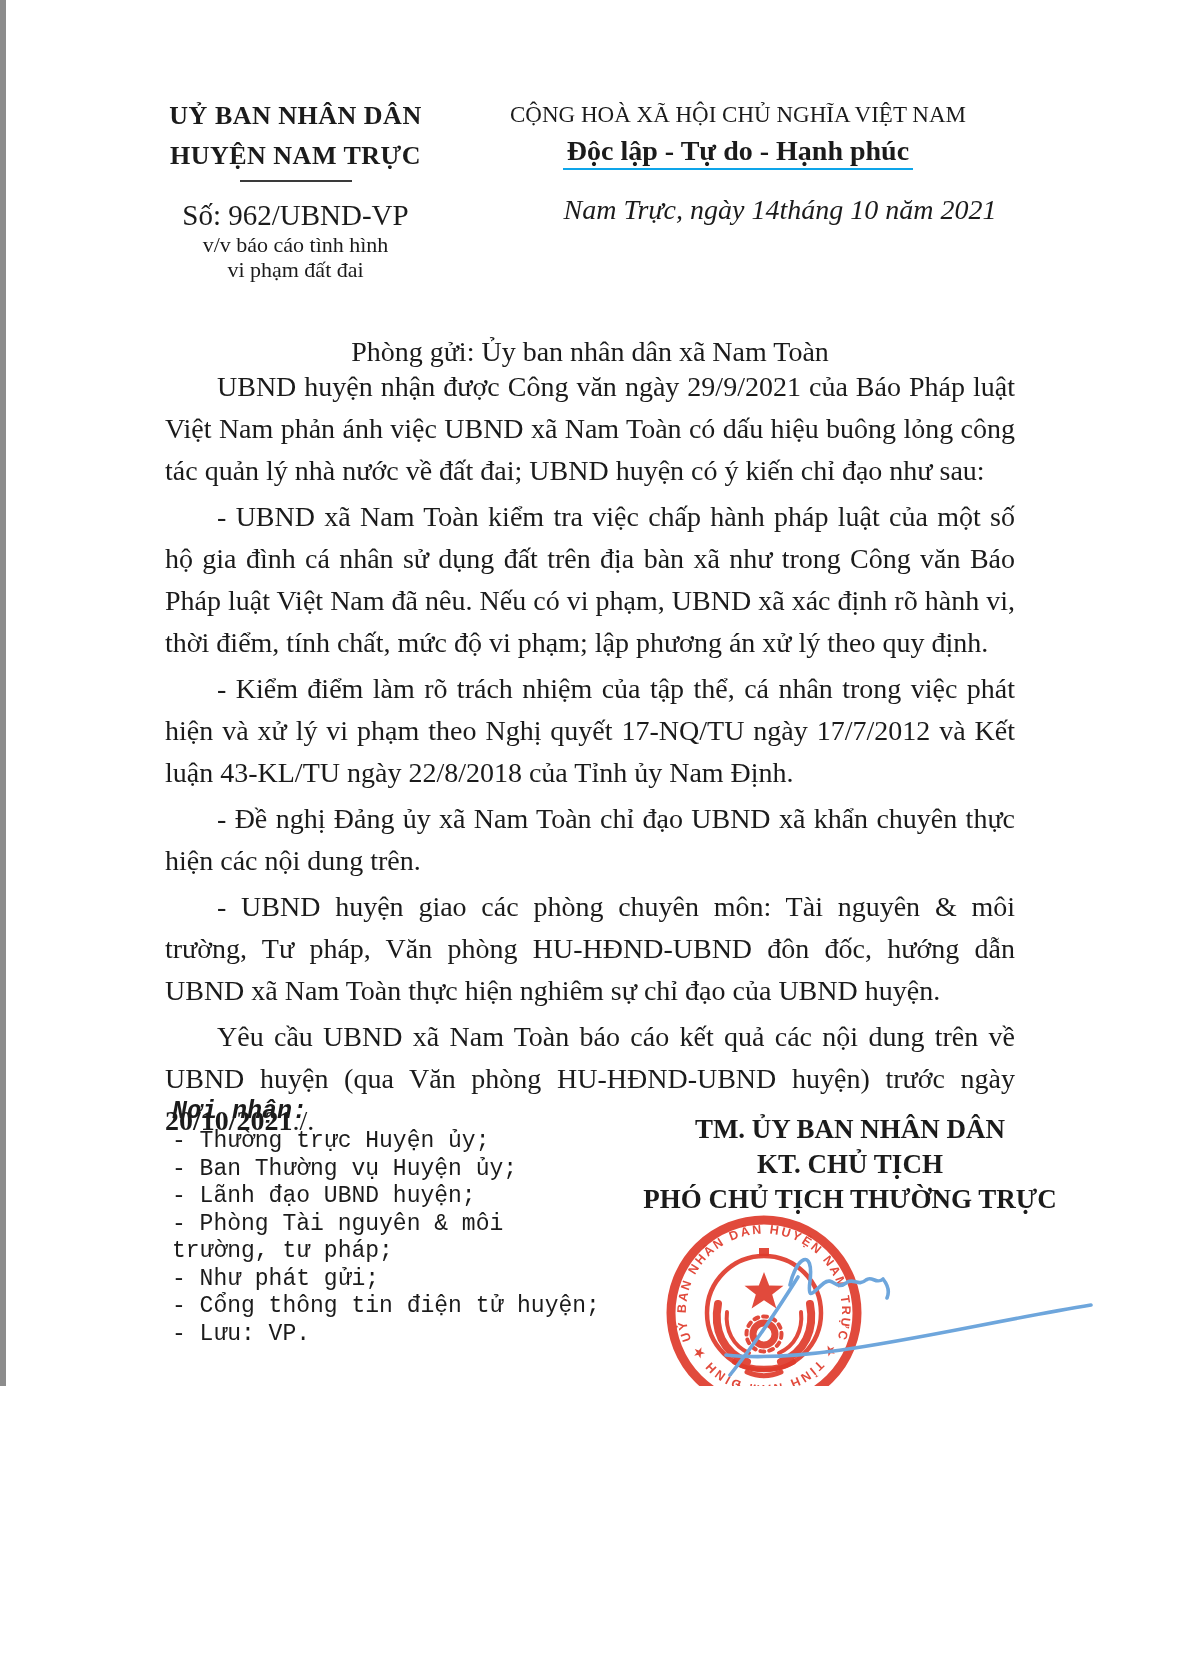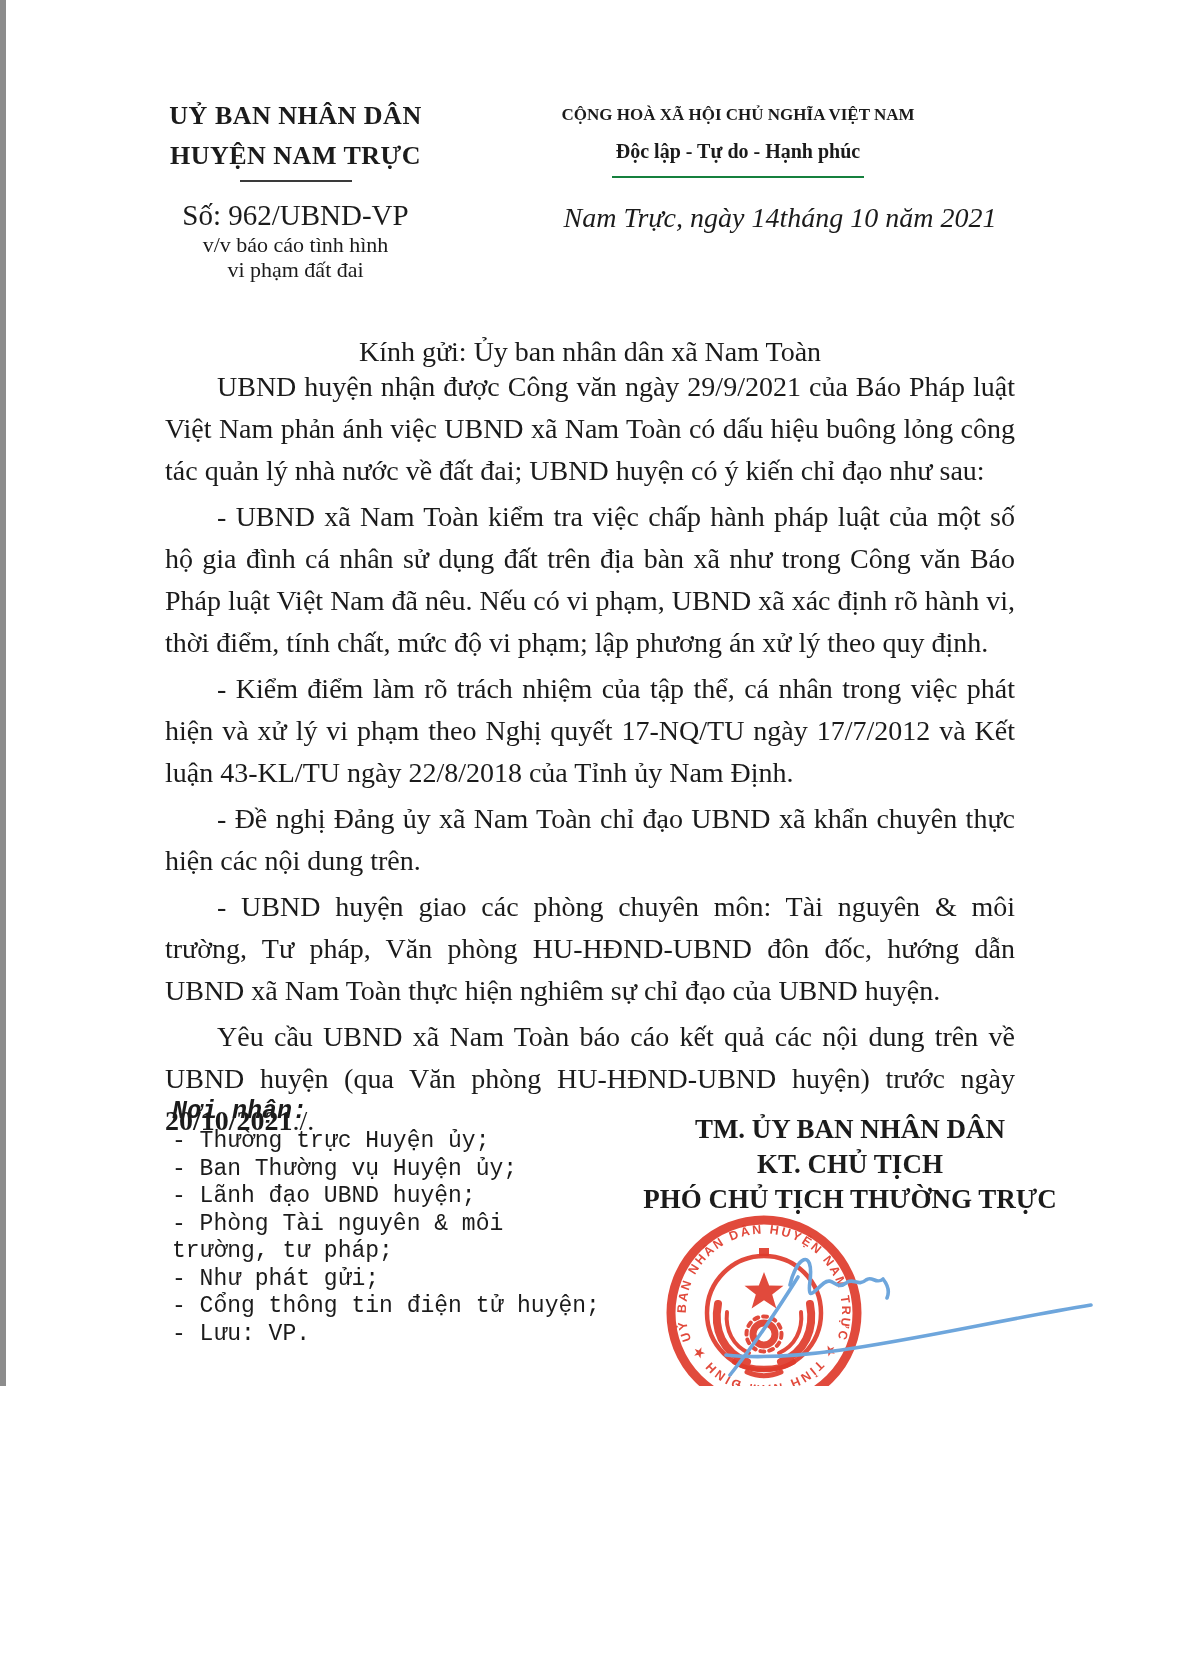"CỘNG HOÀ XÃ HỘI CHỦ" .nat1 { font-size: 17px -> 23px; font-weight: bold -> normal }
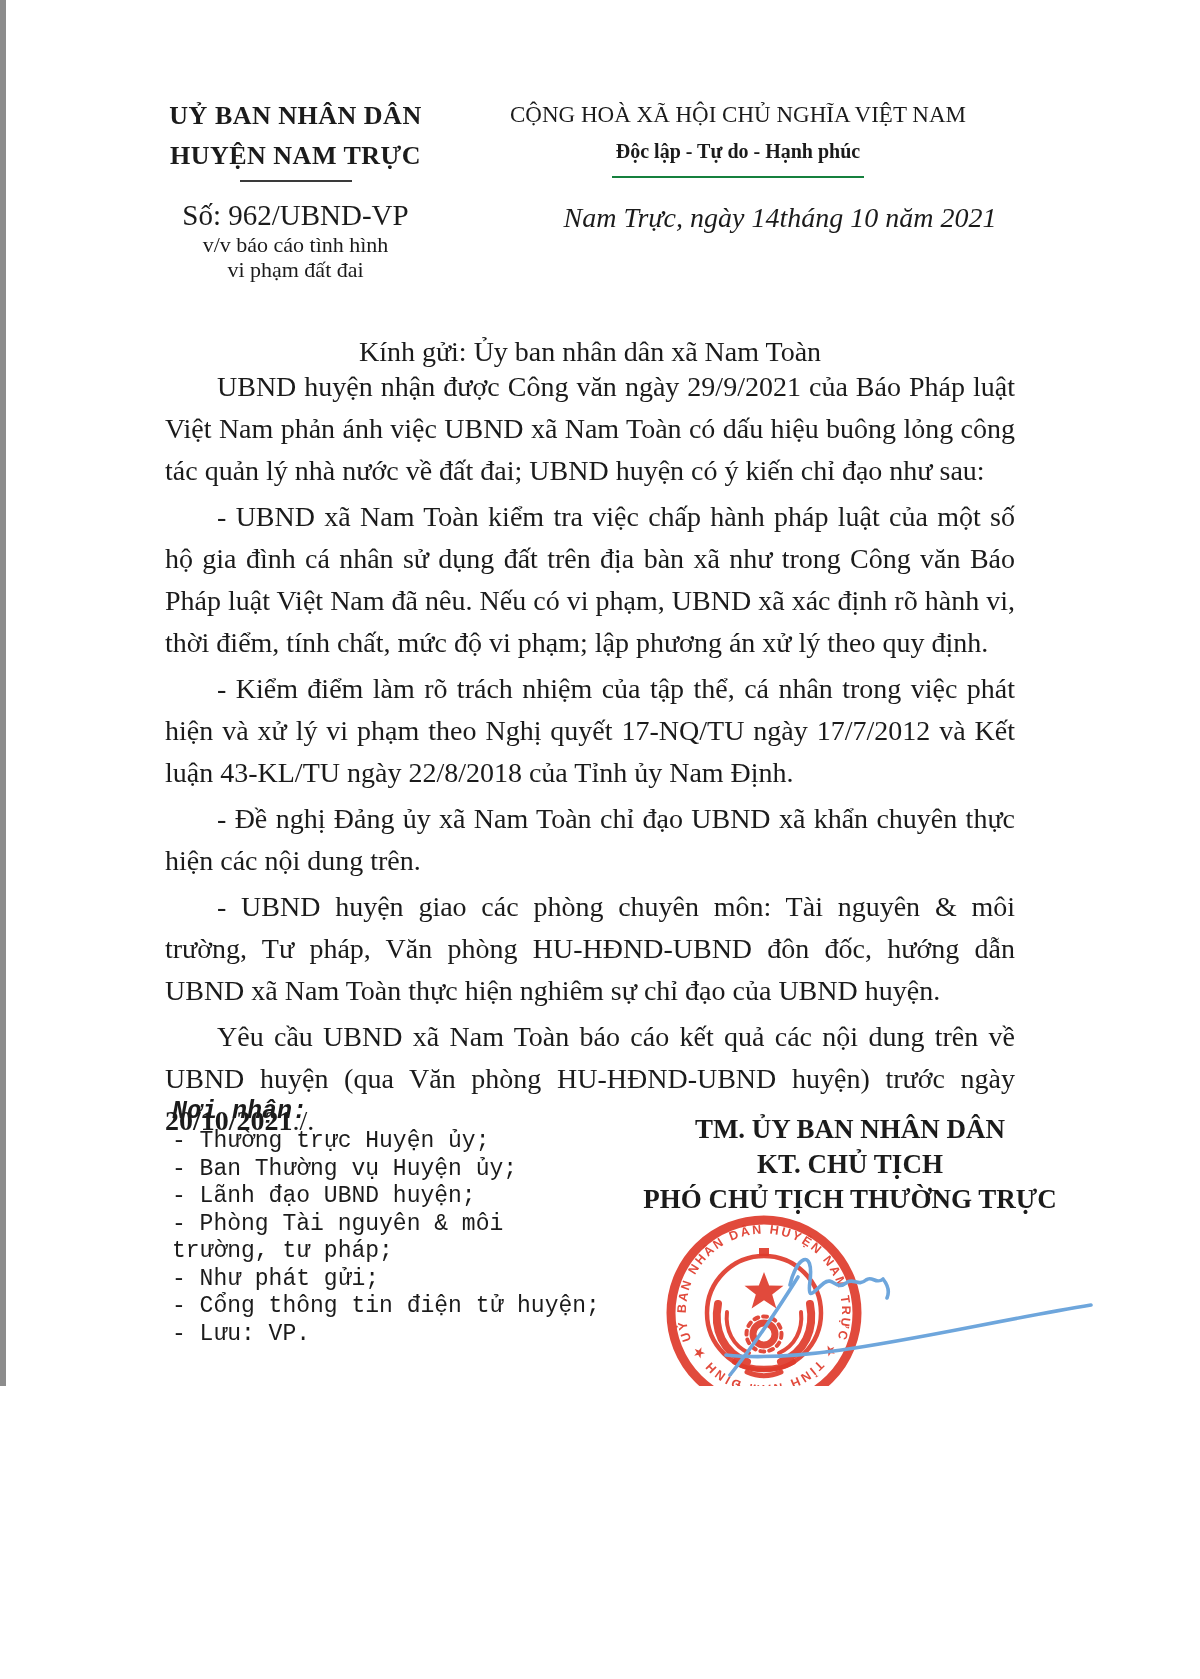"Độc lập - Tự do" .nat2 { border-bottom: 2px solid #15803d -> 2px solid #0ea5e9; font-size: 20px -> 28px; padding: 0 4px 8px -> 0 4px 0 }
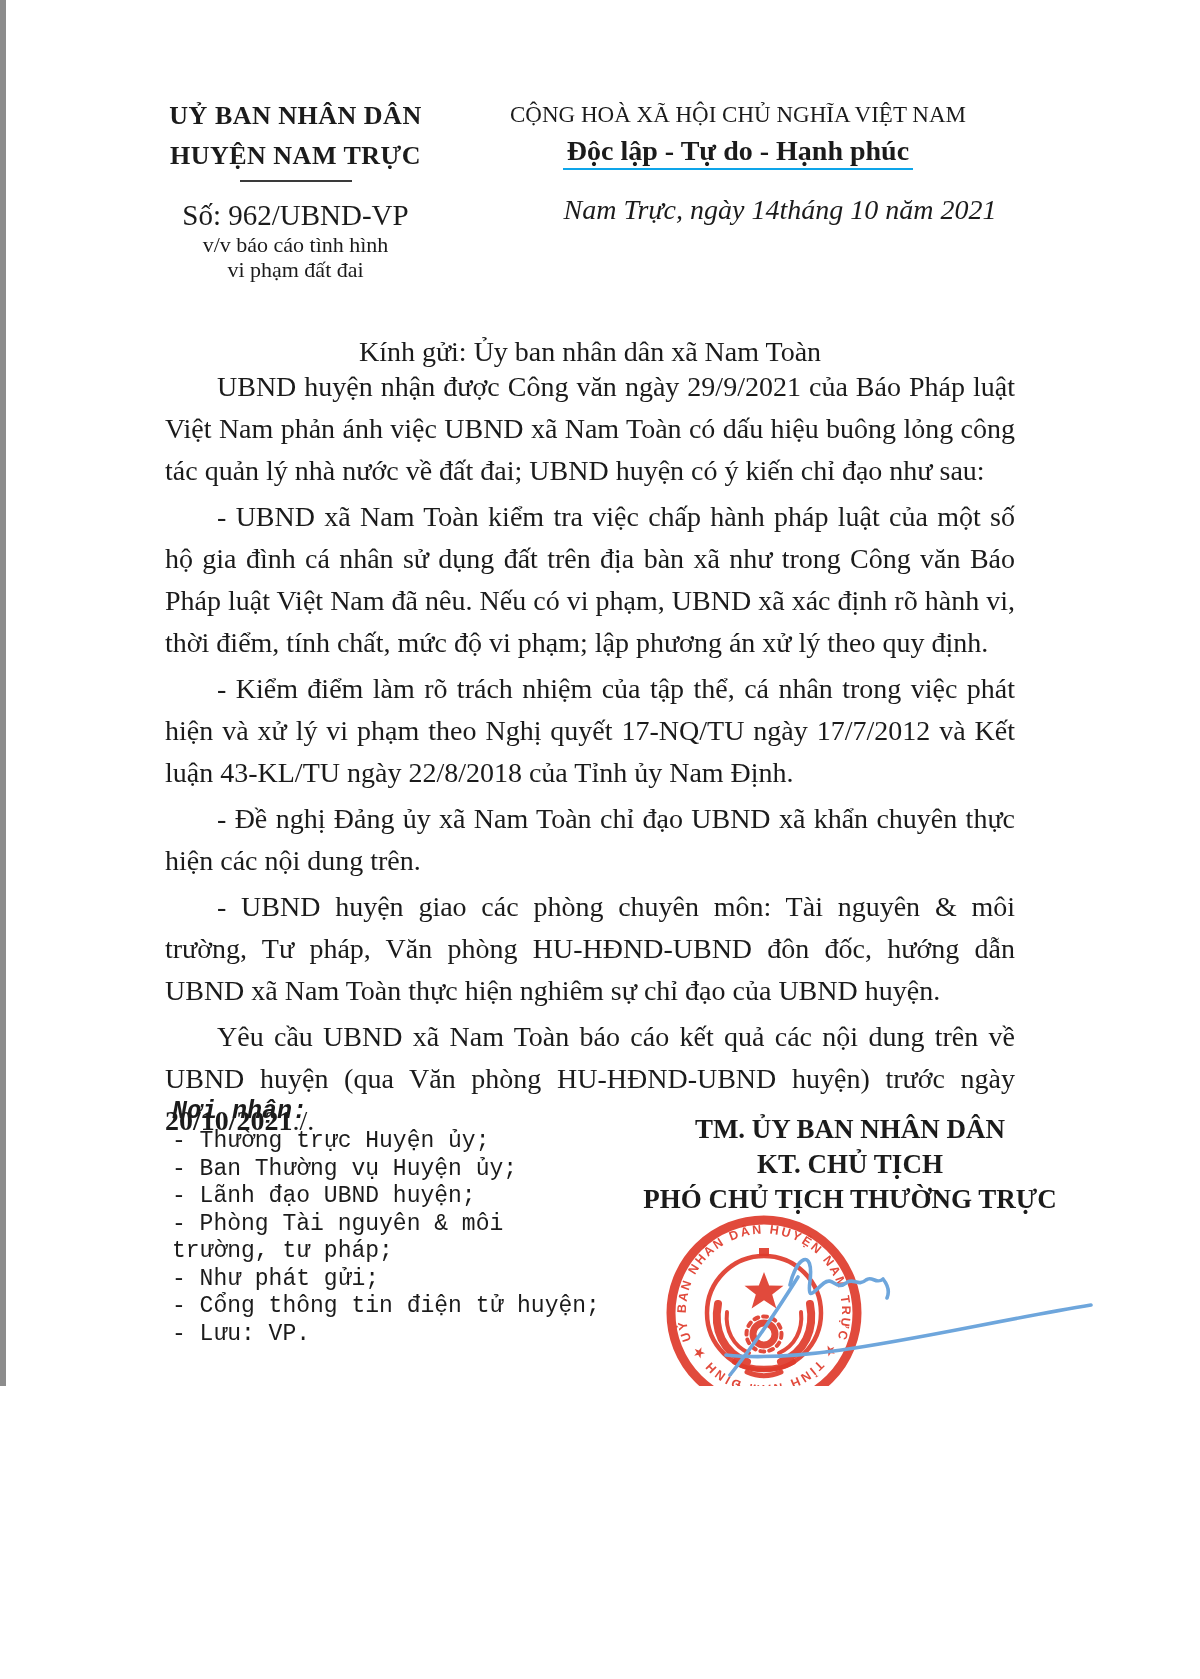"Kính gửi: Ủy ban nhân" div.recipient { text: Kính -> Phòng }
